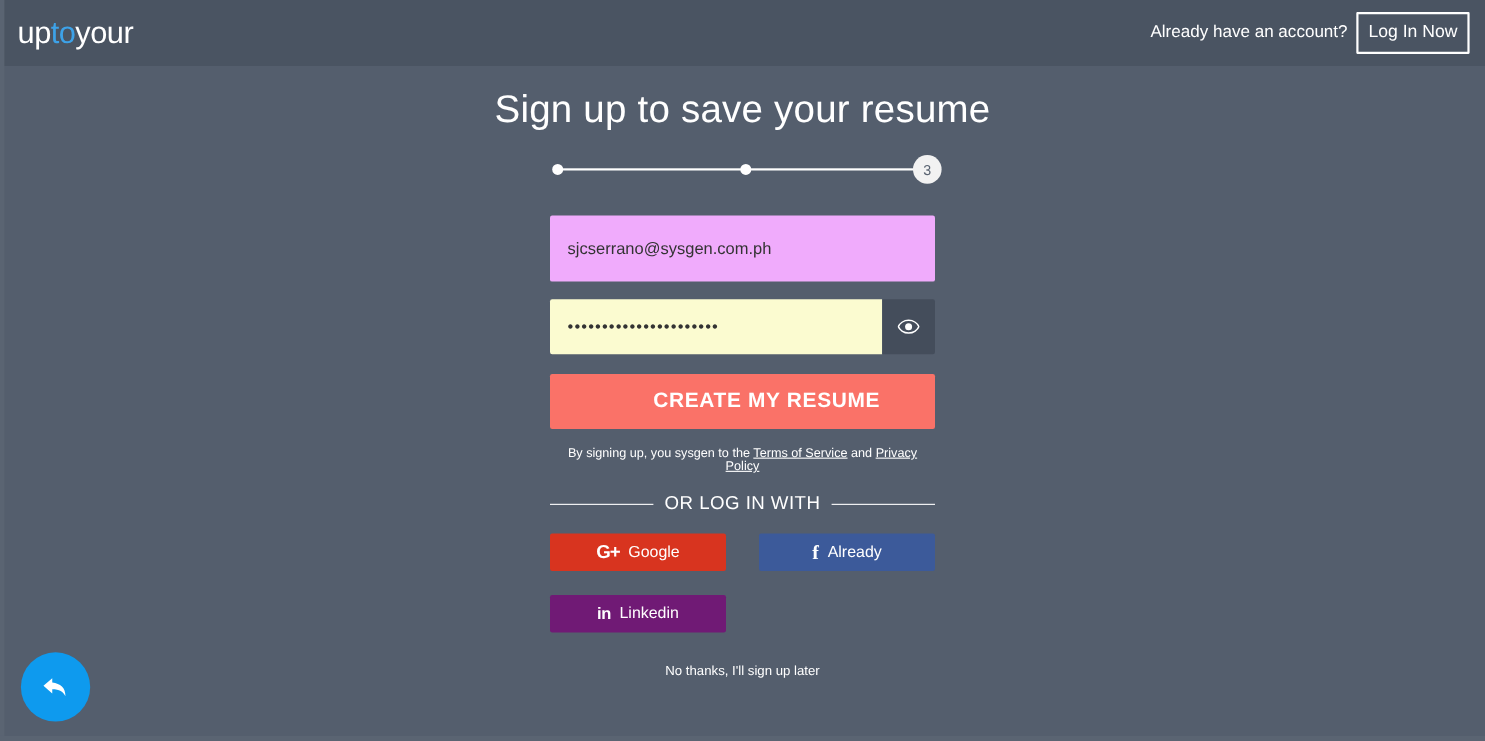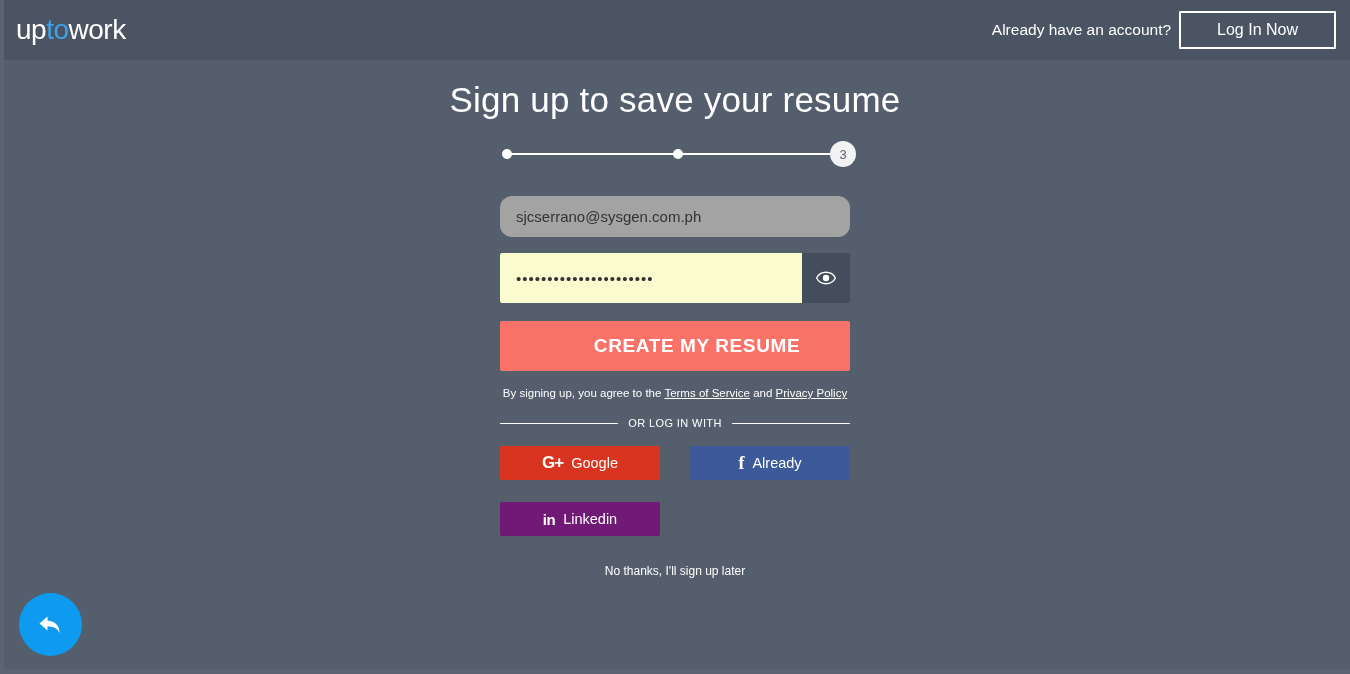"work" span { text: work -> your }
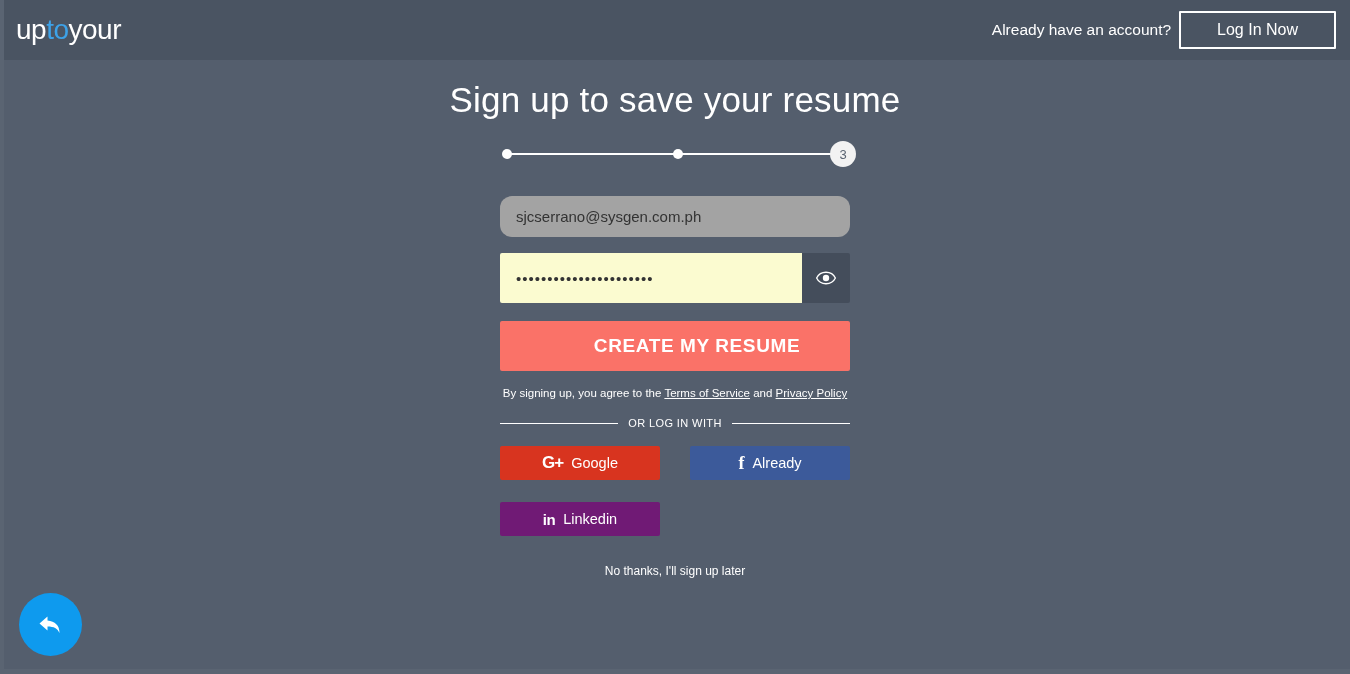"Log In Now" .login-btn { padding: 8px 36px -> 8px 9px }
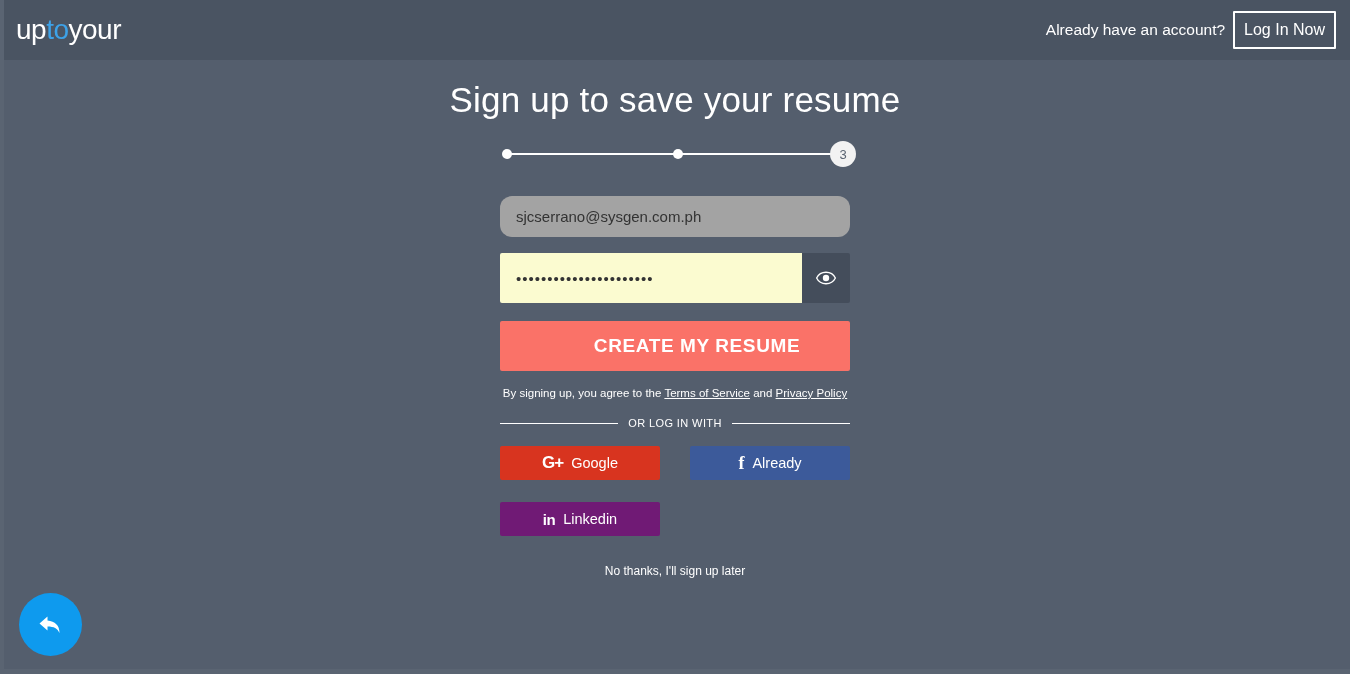"sjcserrano@sysgen.com.ph" .field { background: #a3a3a3 -> #f0abfc; border-radius: 12px -> 2px; height: 41px -> 60px }
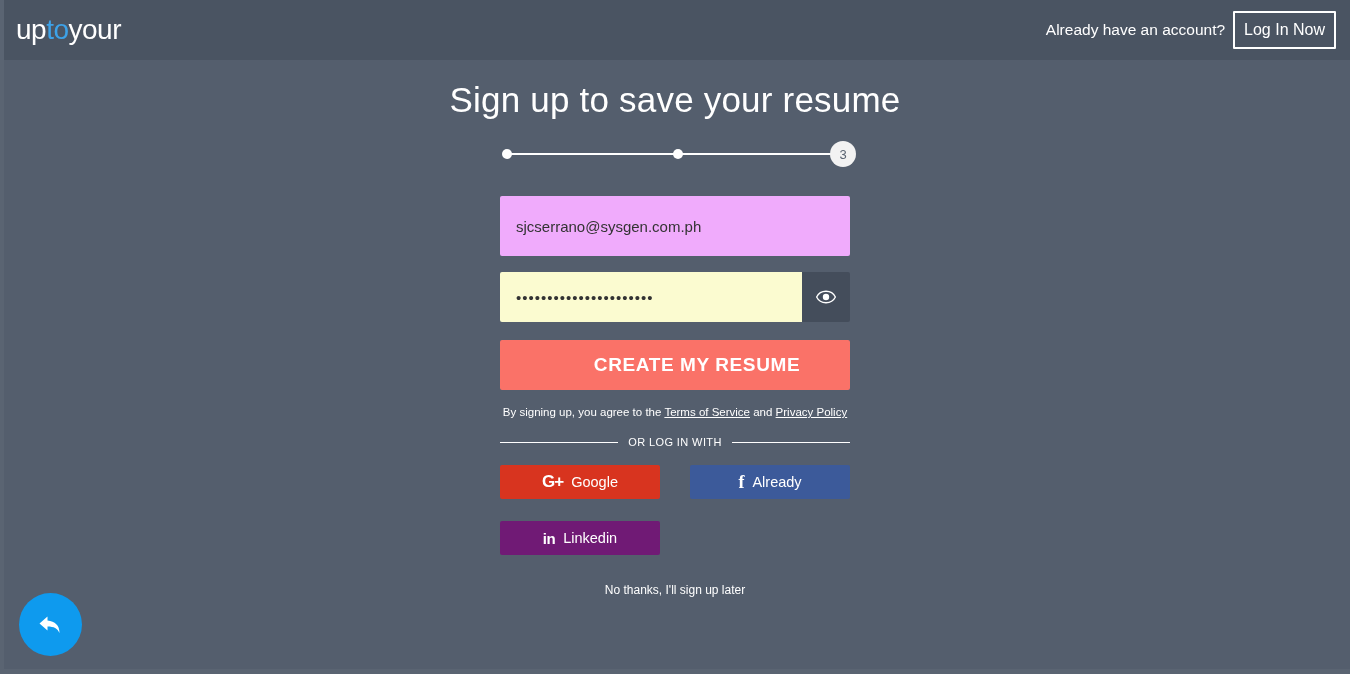"By signing up, you agree" span { text: agree -> sysgen }
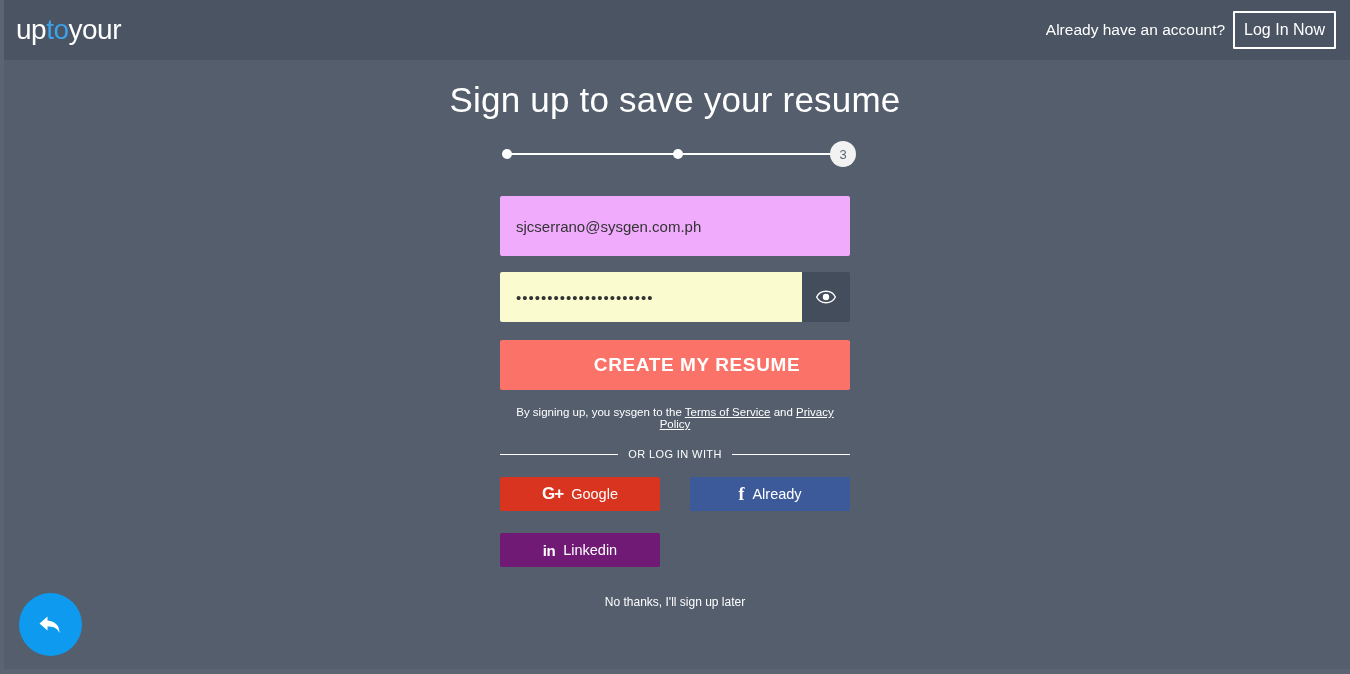"OR LOG IN WITH" .divider .dv-label { font-size: 11px -> 17px }
